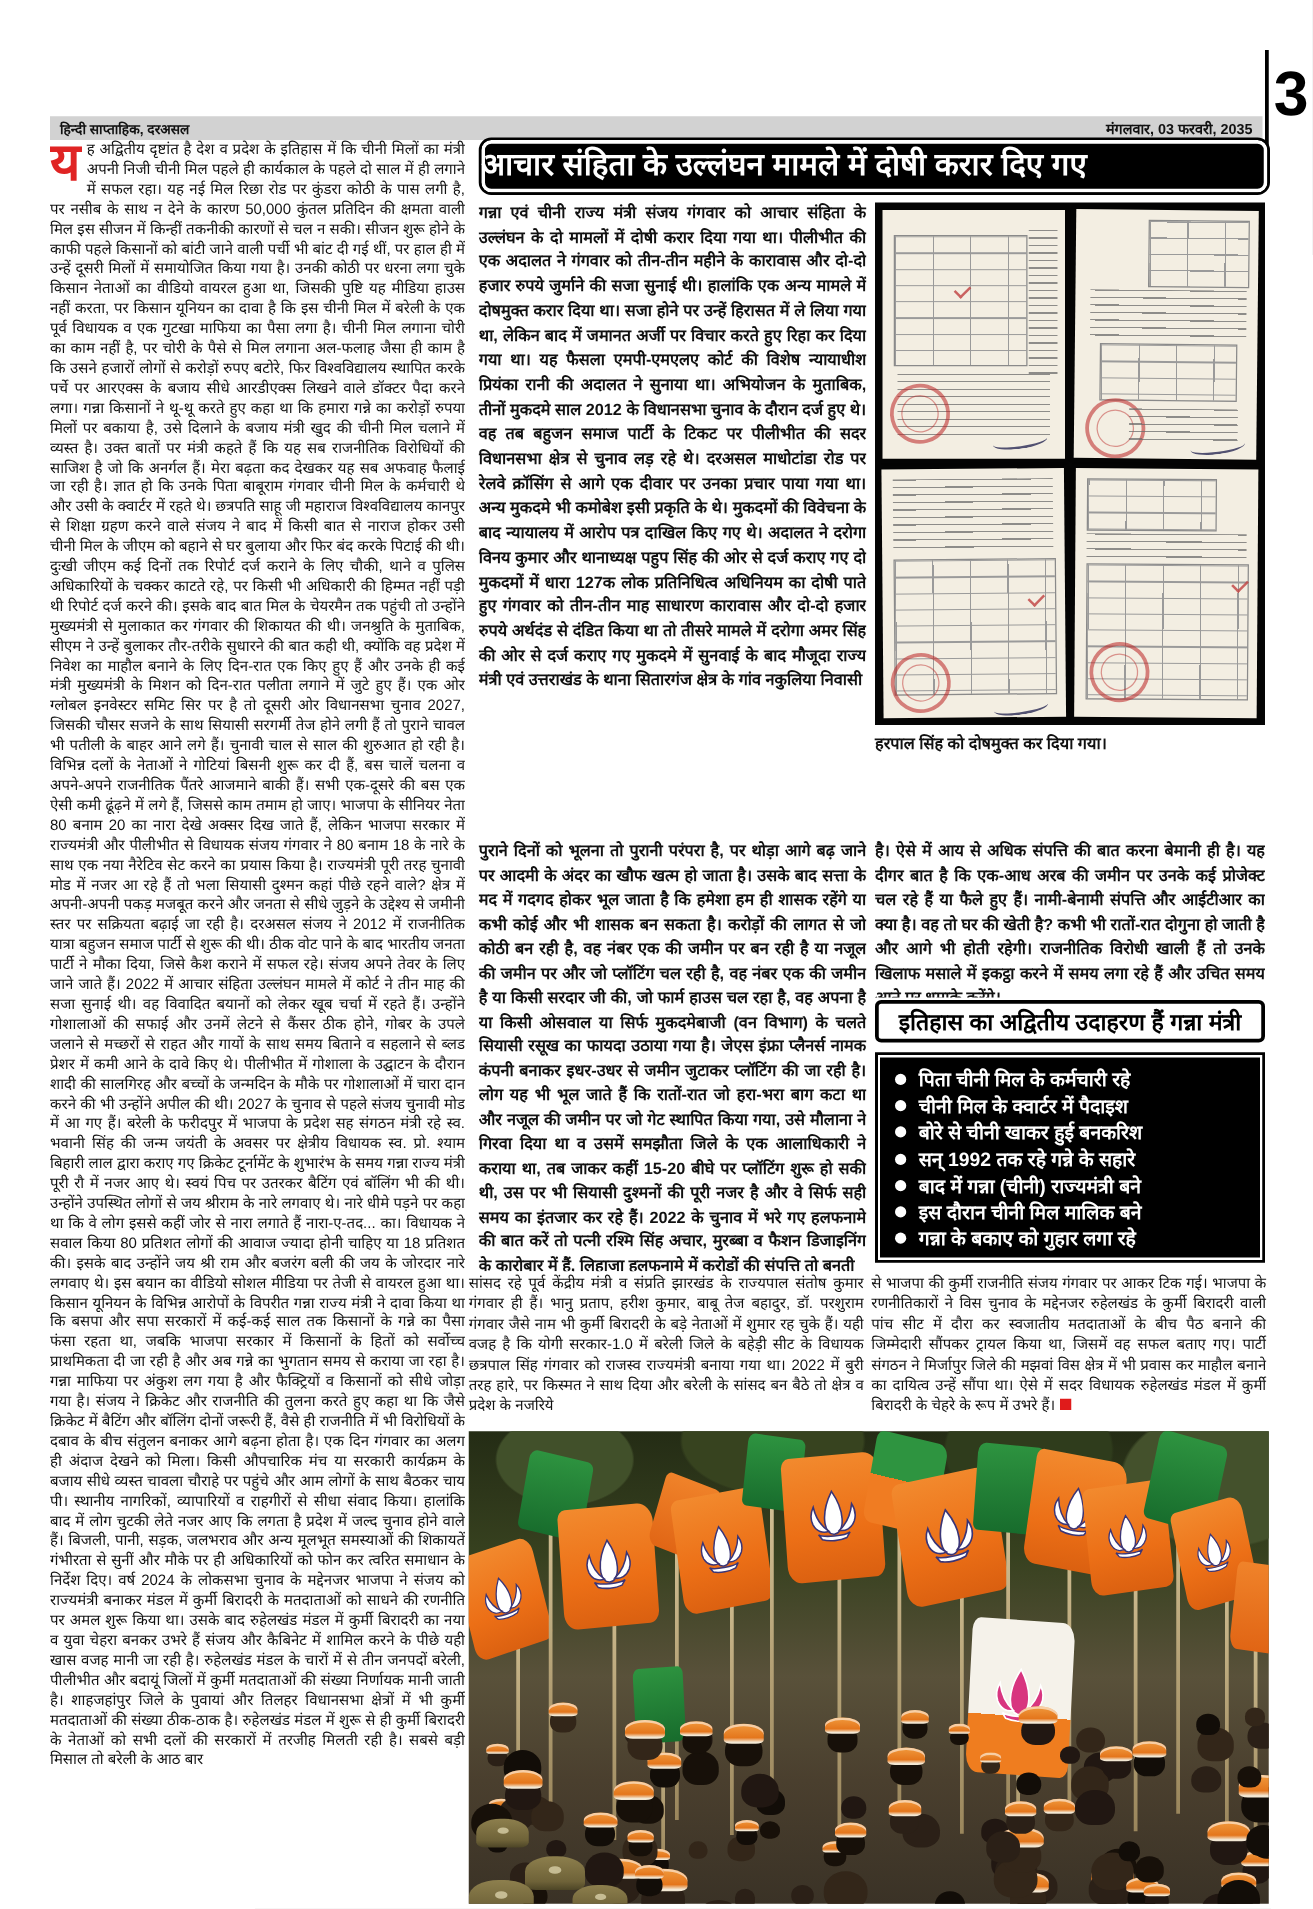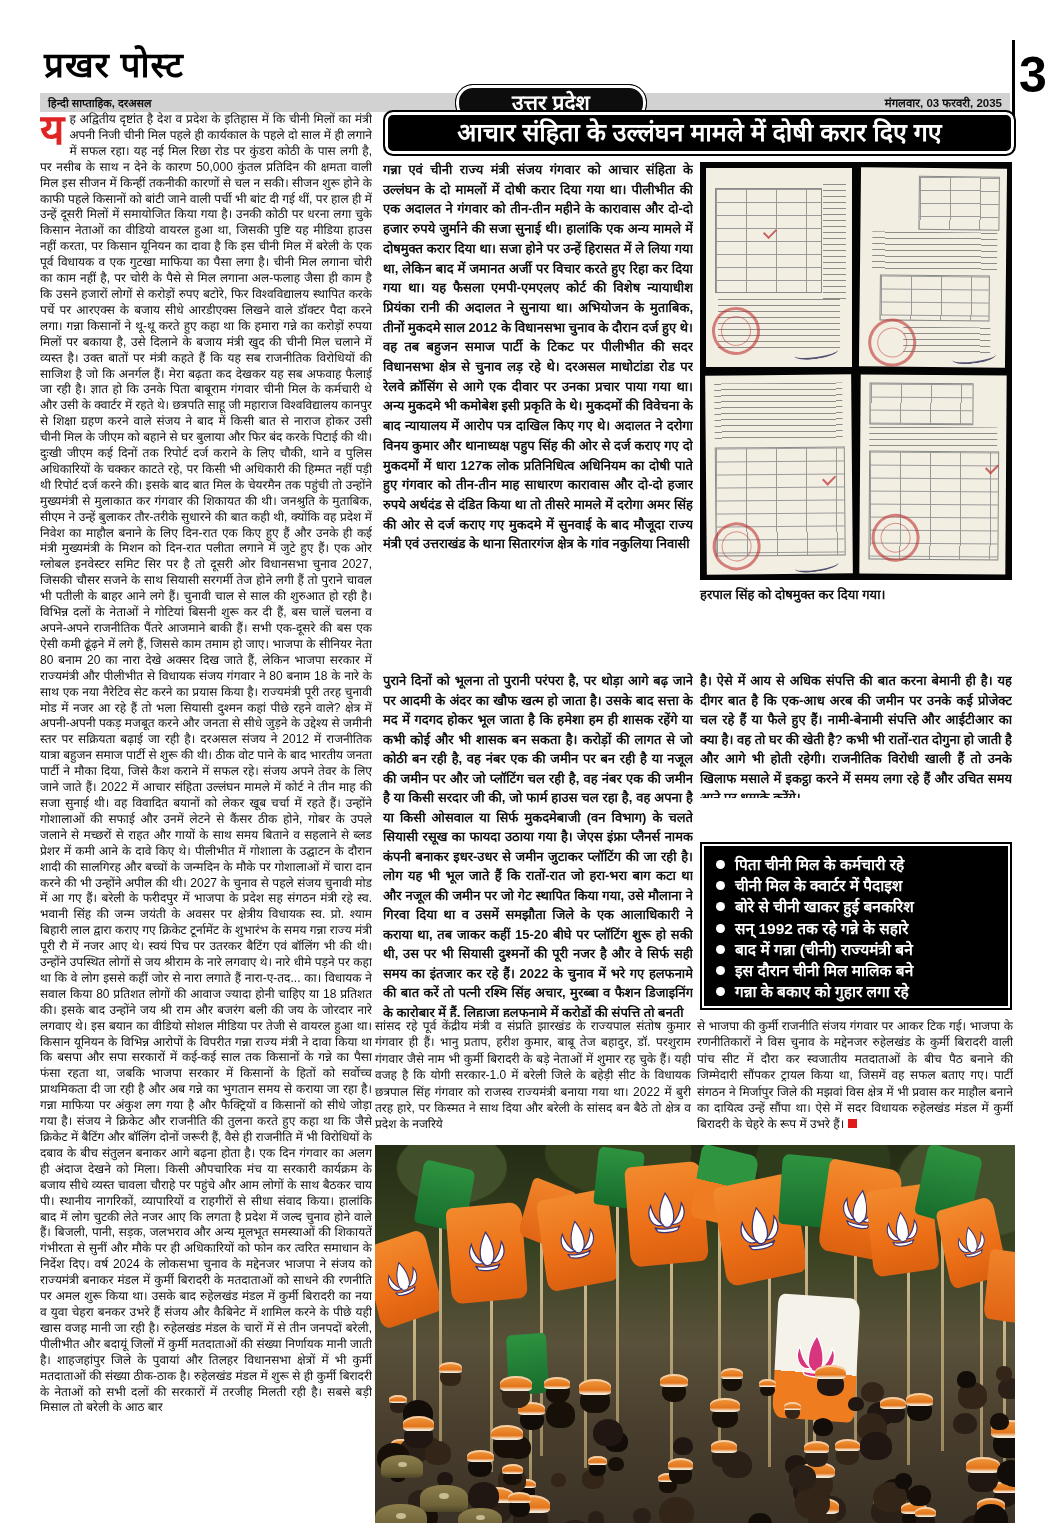"प्रखर पोस्ट" div.abs { html: <div>प्रखर पोस्ट</div> -> none }
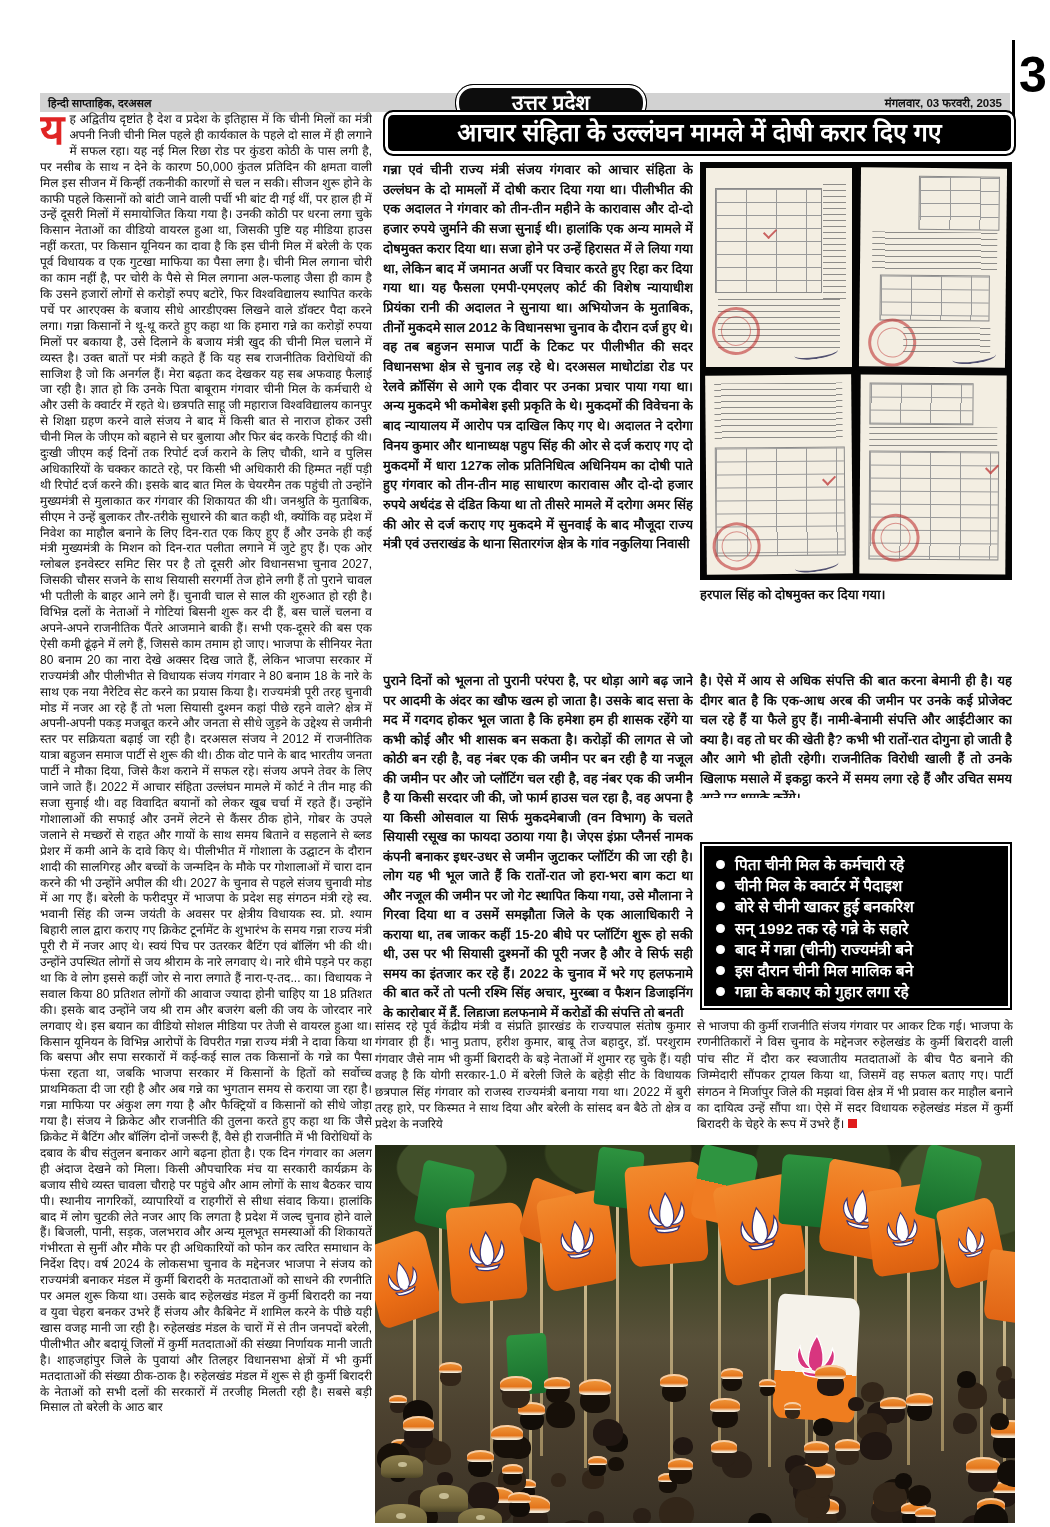"उत्तर प्रदेश" div.abs { html: <div>उत्तर प्रदेश</div> -> none }
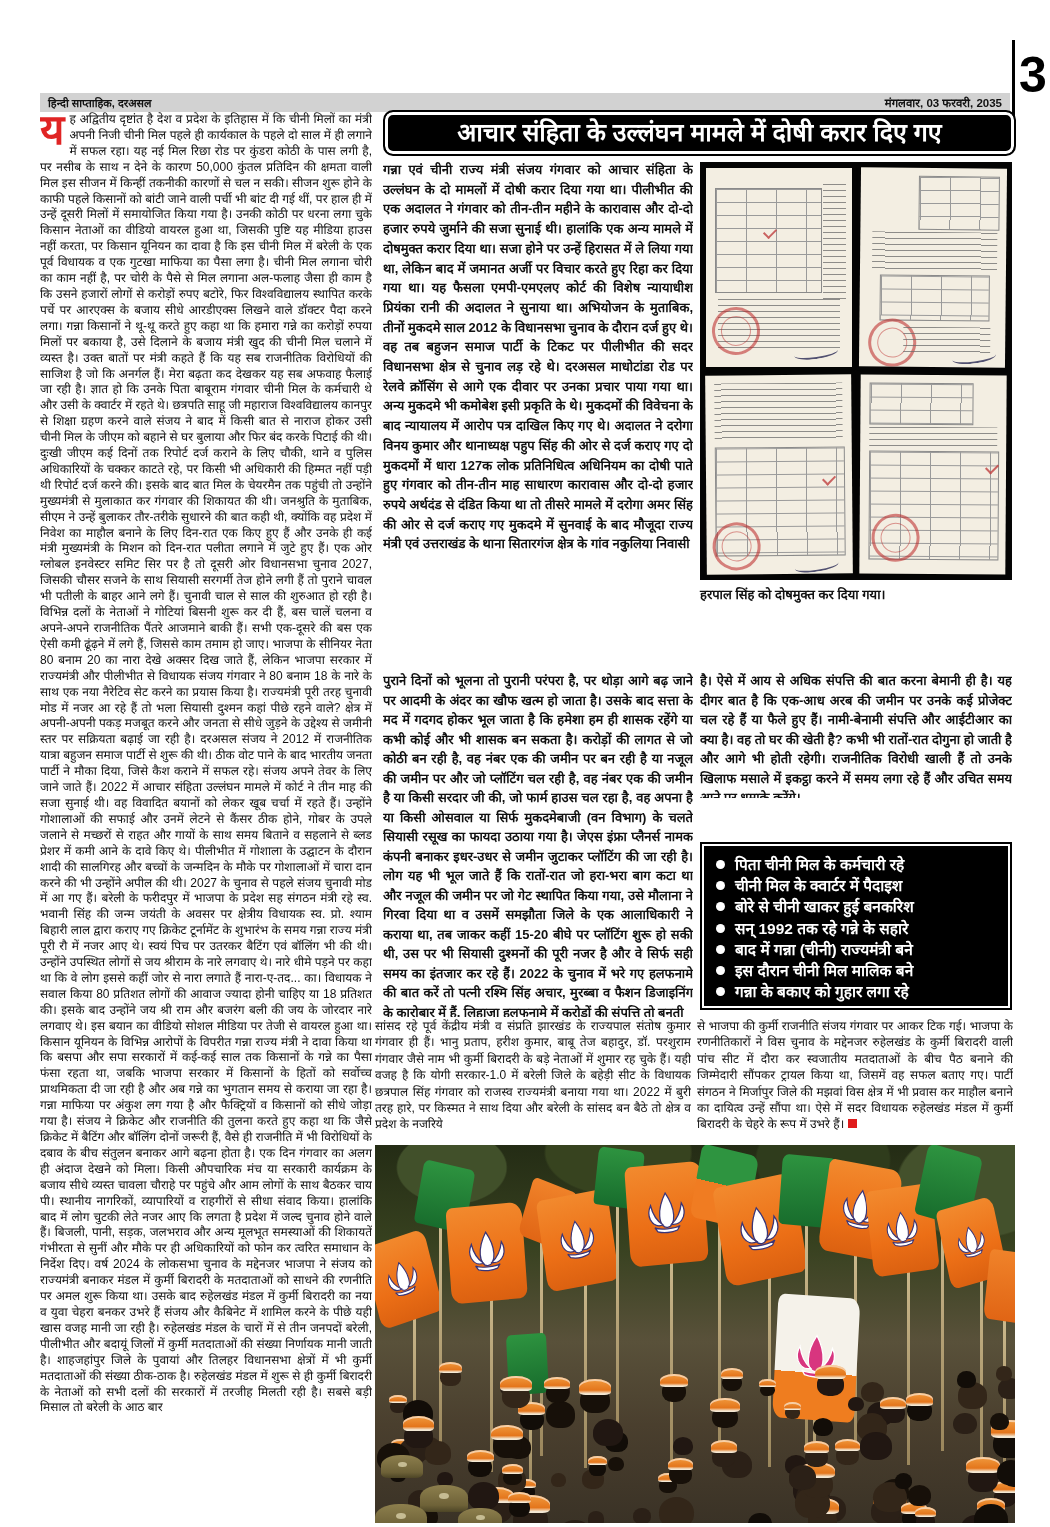"आचार संहिता के उल्लंघन मामले" .headline1 { text-align: center -> none }
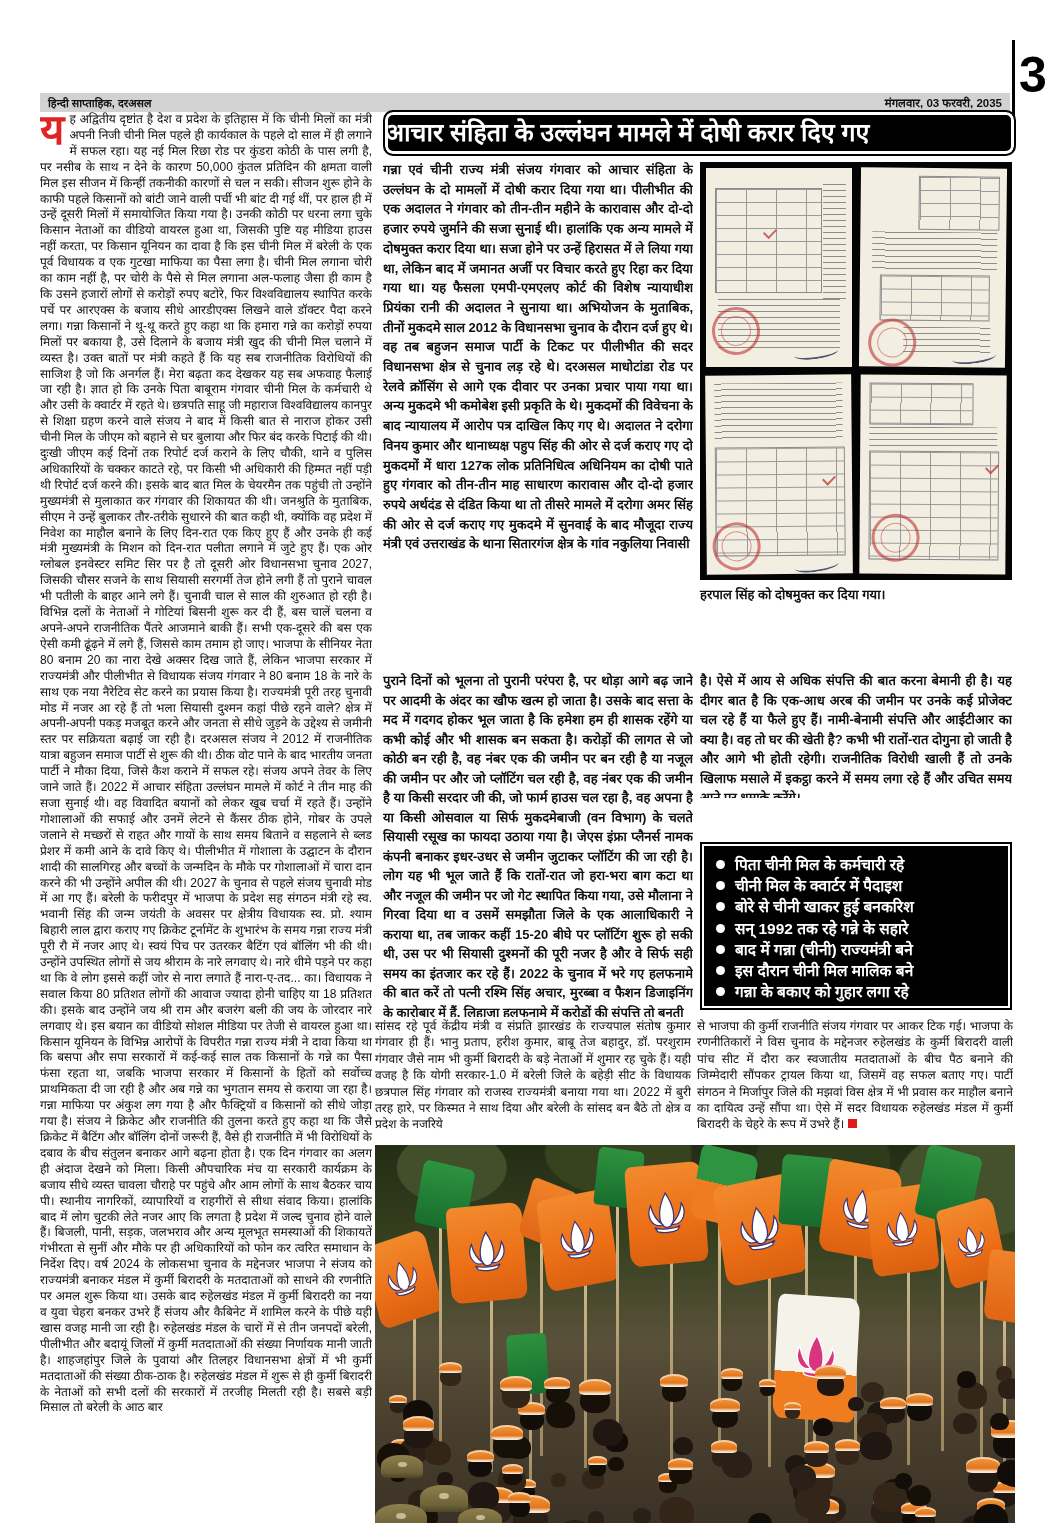"इतिहास का अद्वितीय उदाहरण हैं" div.abs { html: none -> <div>इतिहास का अद्वितीय उदाहरण हैं गन्ना मंत्री</div> }
